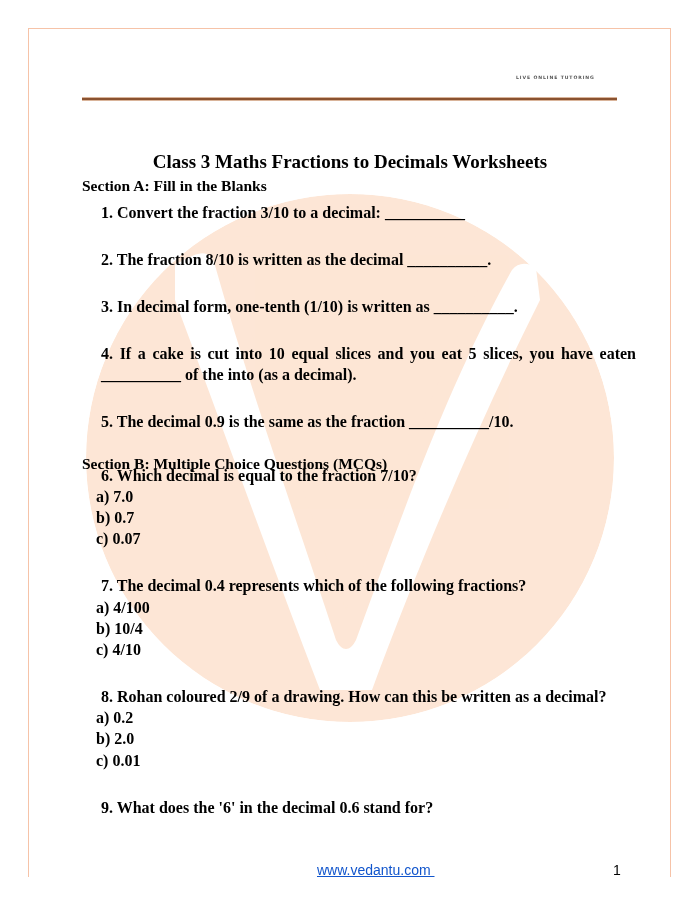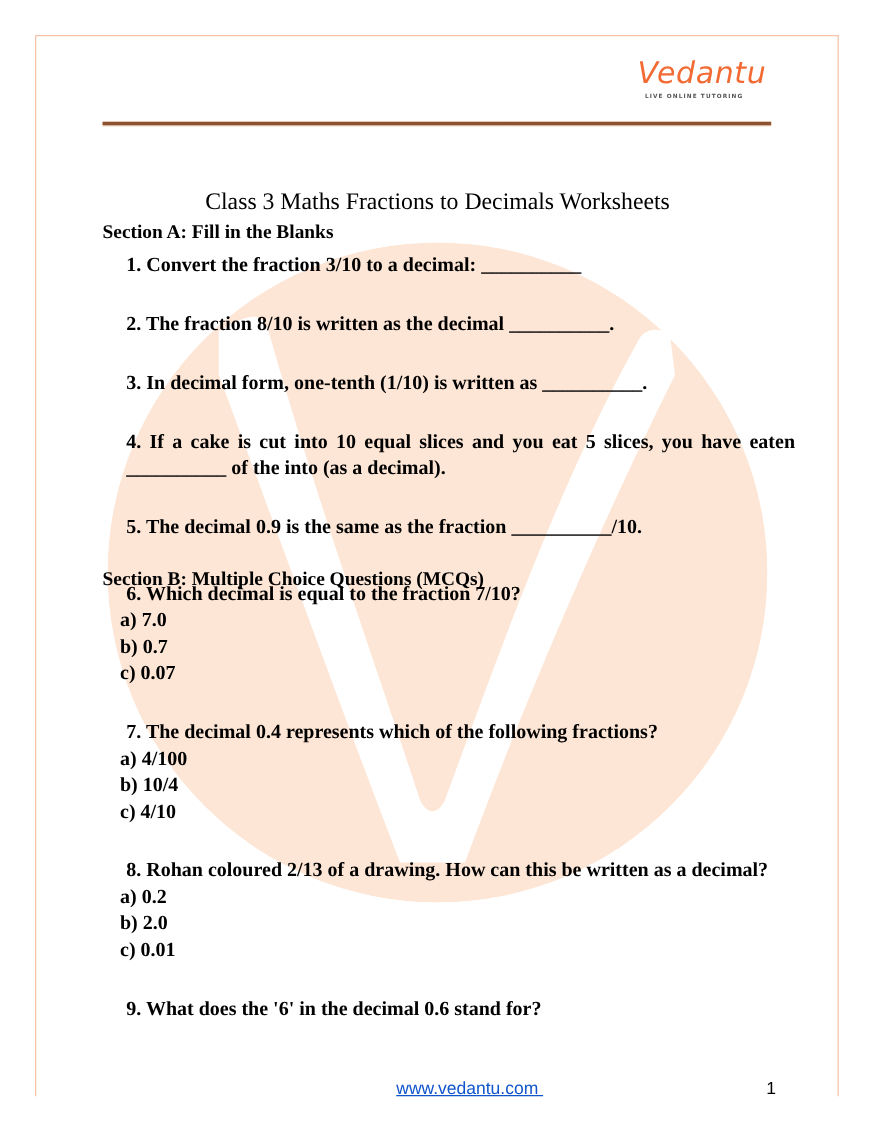"Vedantu" span.logo-word { html: <span>Vedantu</span> -> none }
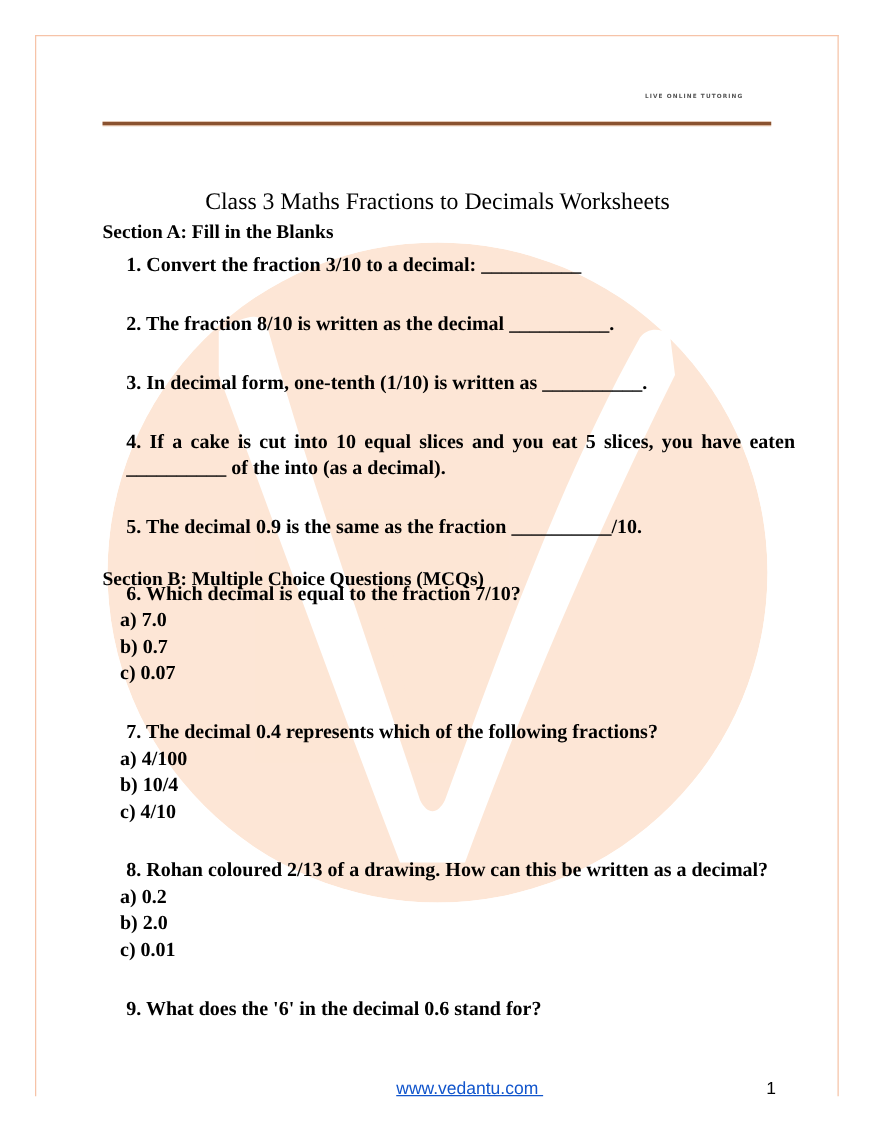"Class 3 Maths Fractions to" .title { font-weight: normal -> bold }
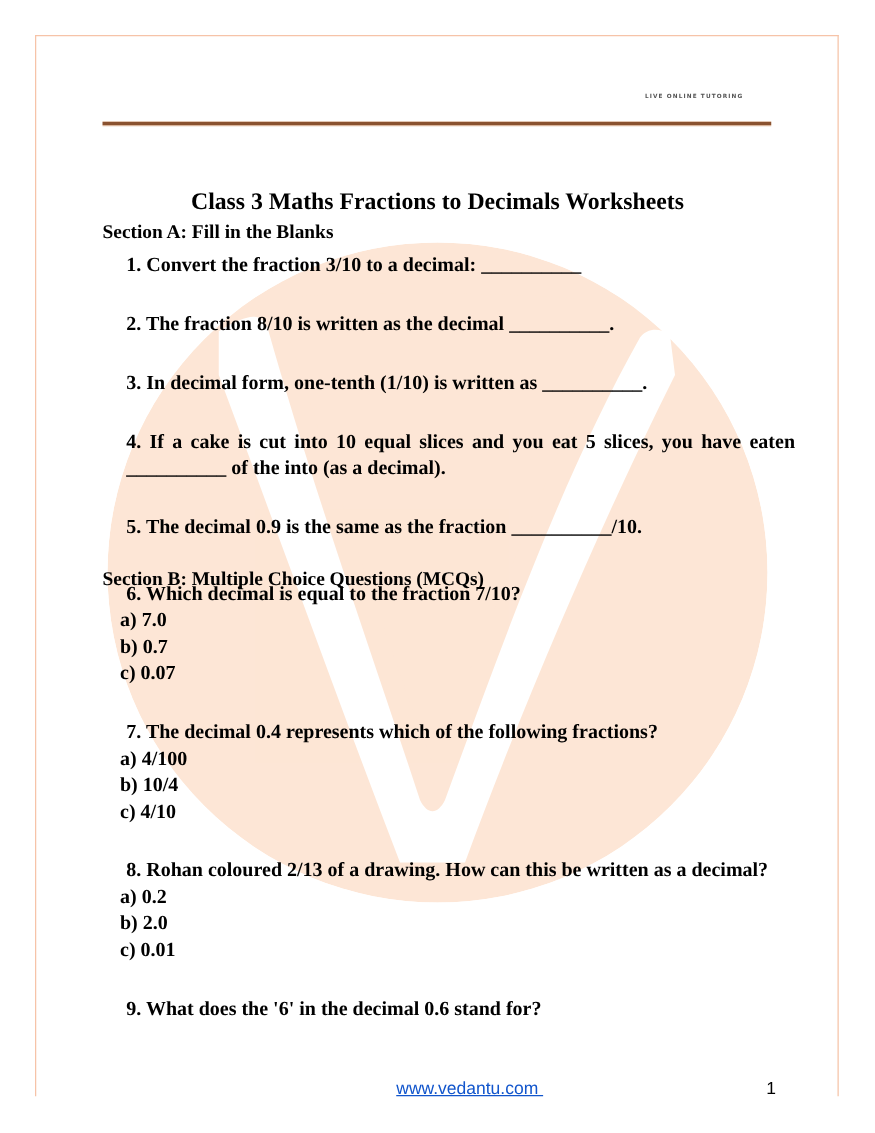"8. Rohan coloured 2/13 of" div.line { text: 2/13 -> 2/9 }
